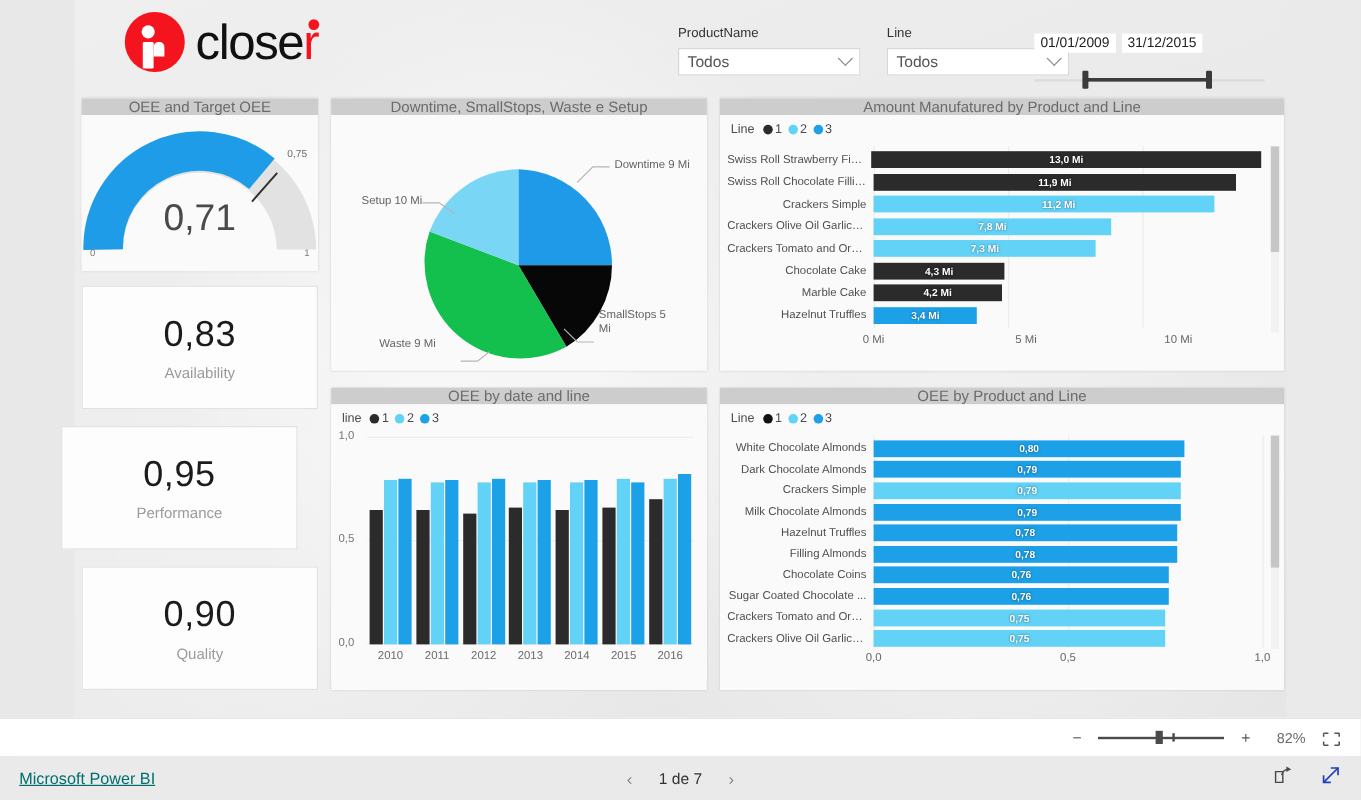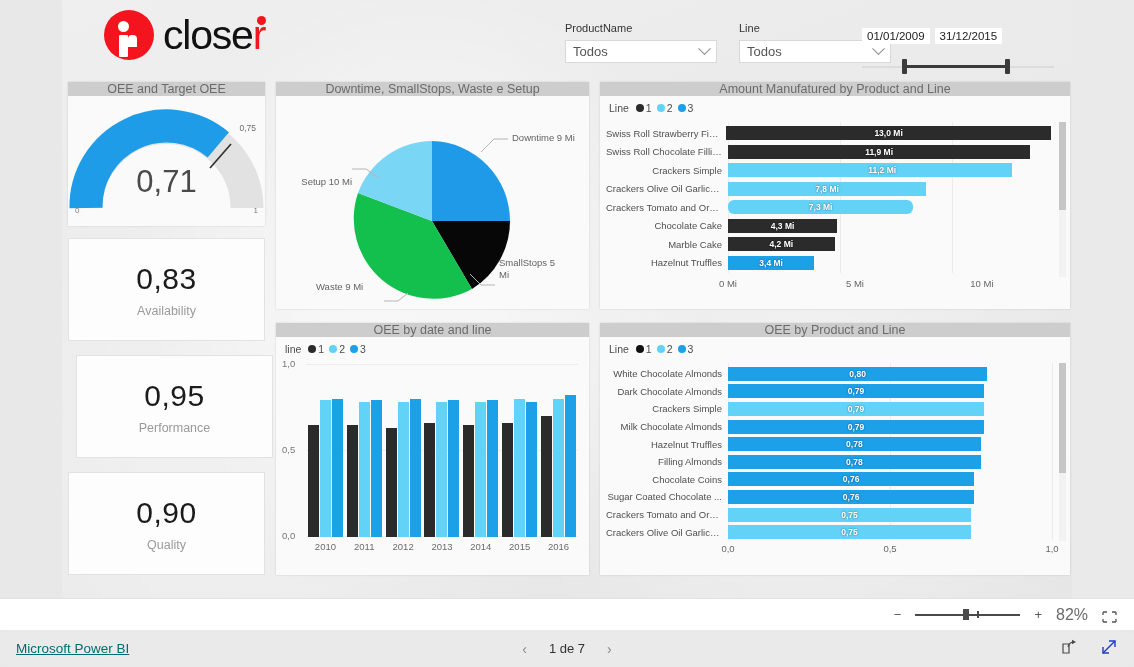"Setup 10 Mi" div { top: 80px -> 66px }
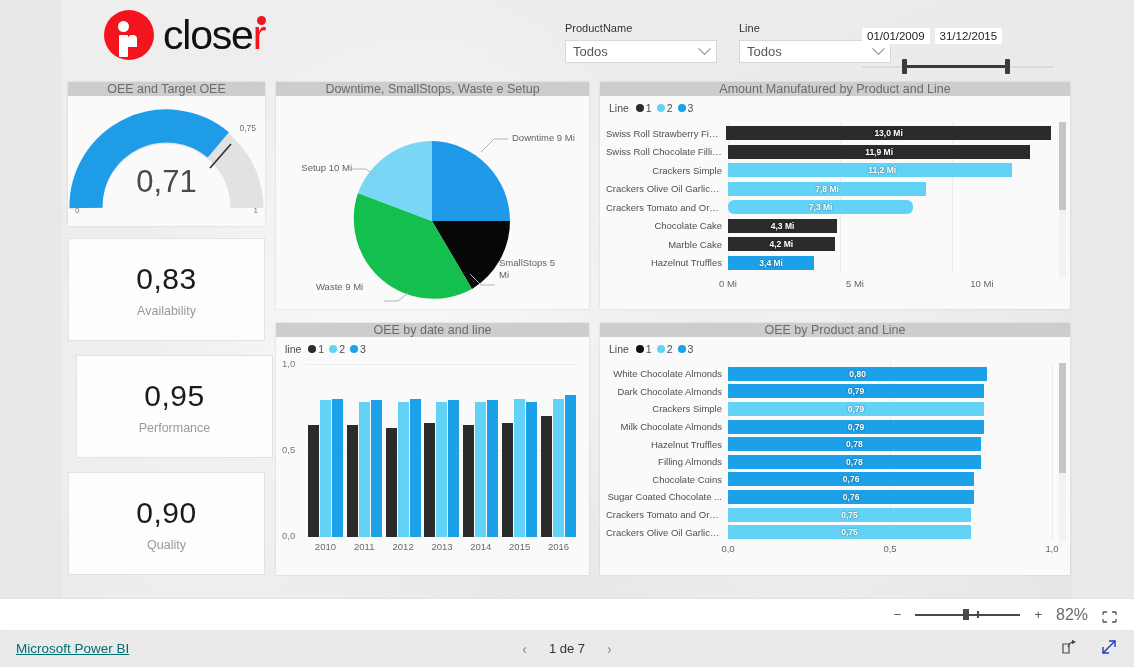"7,3 Mi" div.hbar-bar { border-radius: 6px -> none }
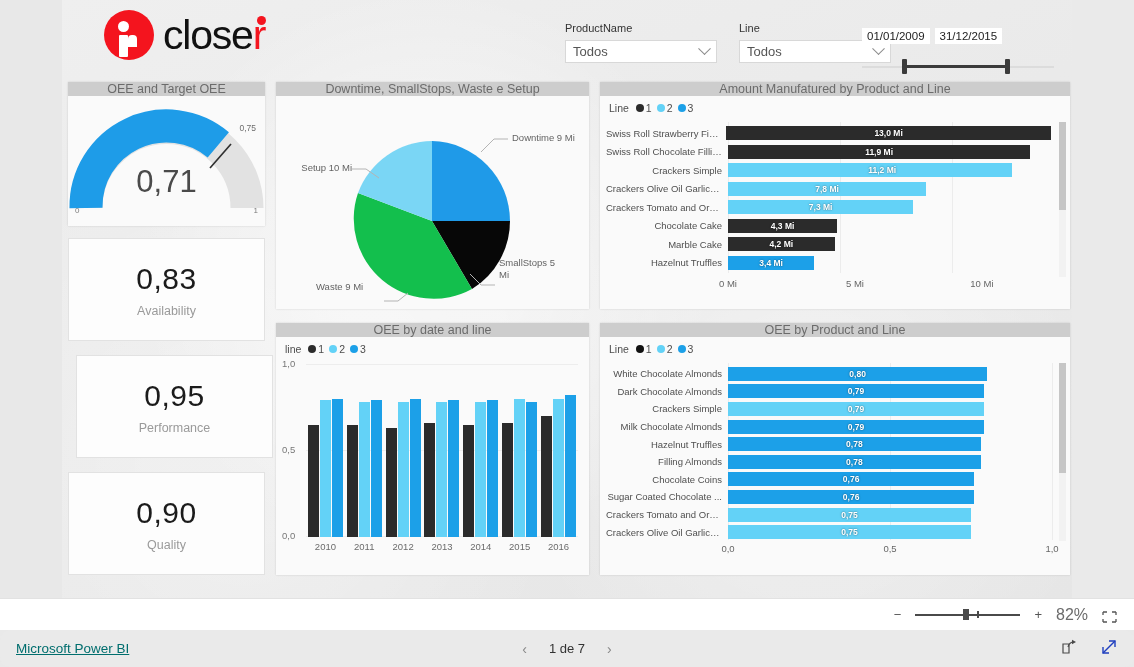"0,95" div.card { left: 76px -> 51px }
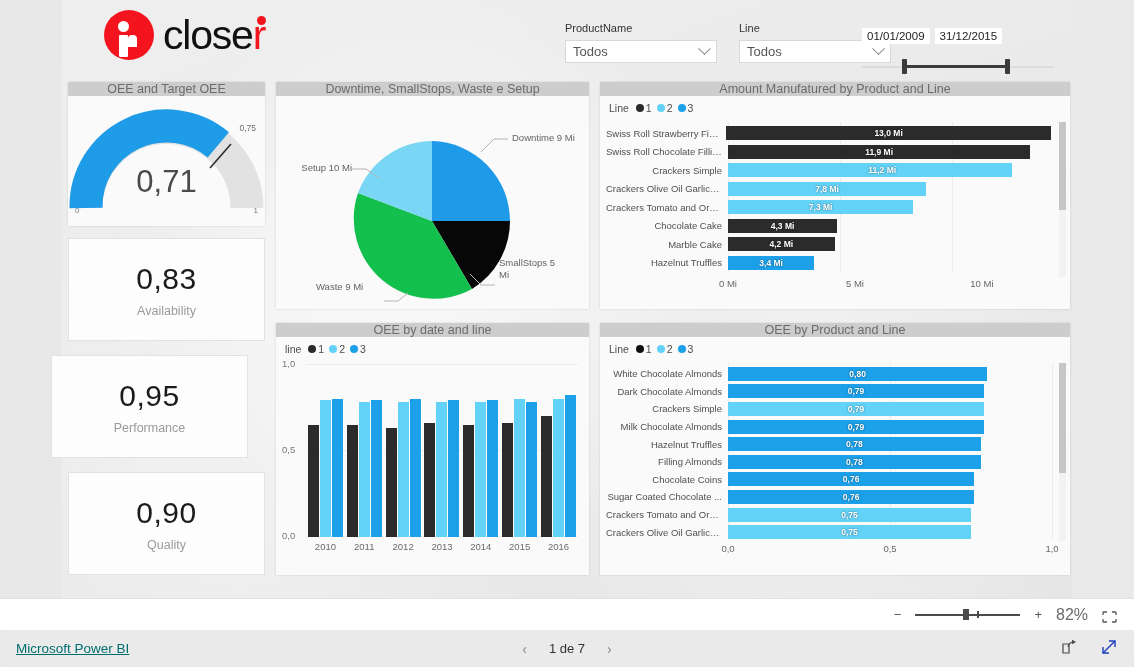"82%" .zpct { font-size: 16px -> 12px }
